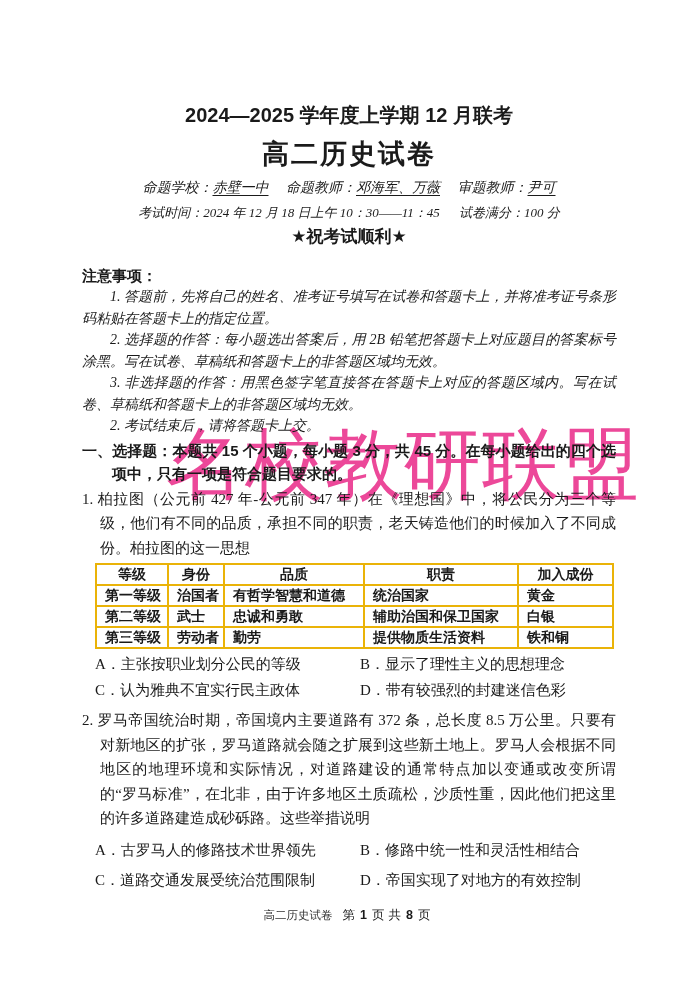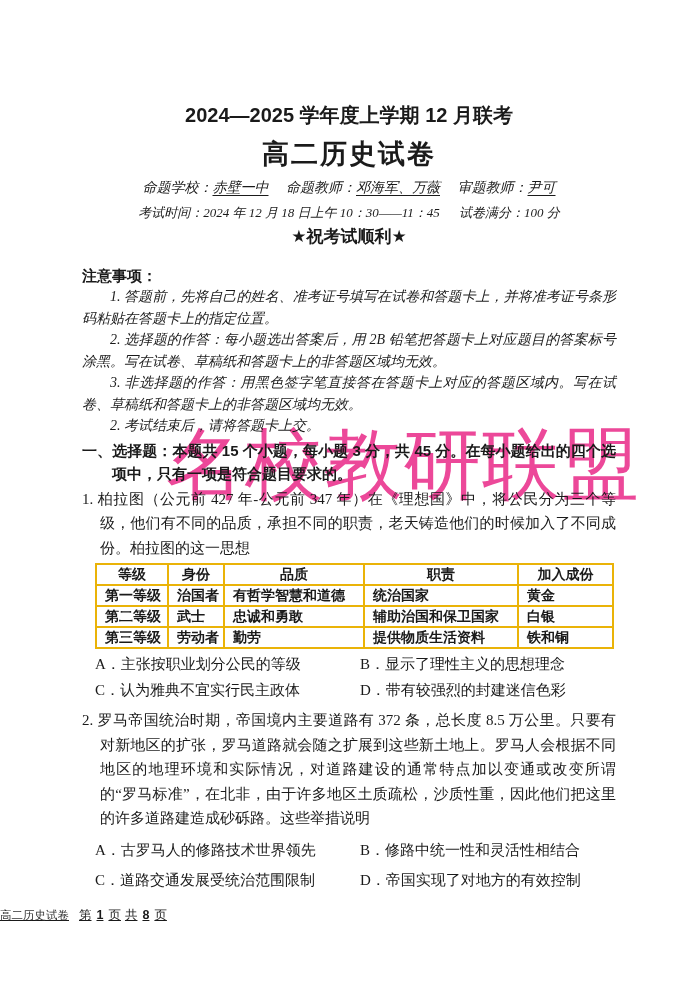"高二历史试卷 第 1 页 共" .footer { text-align: none -> center; text-decoration: underline -> none }
